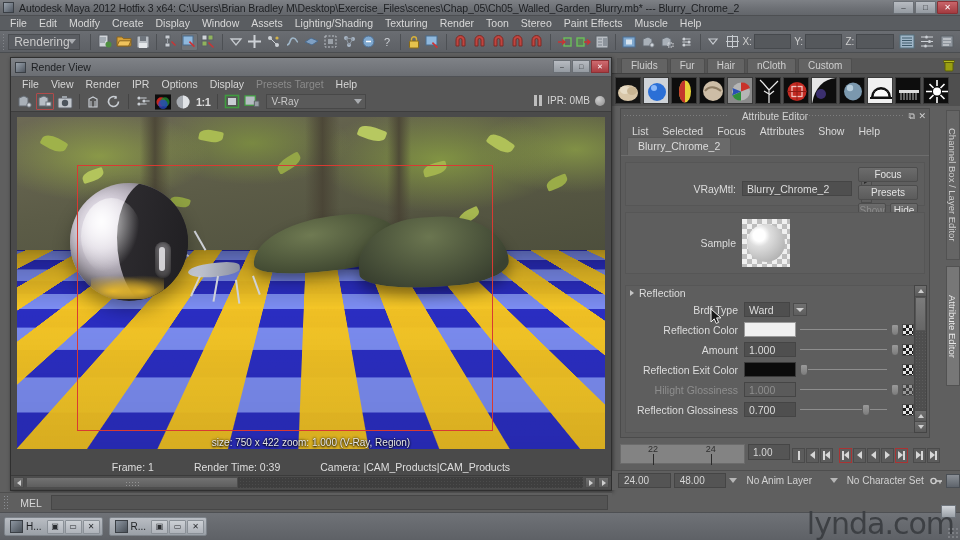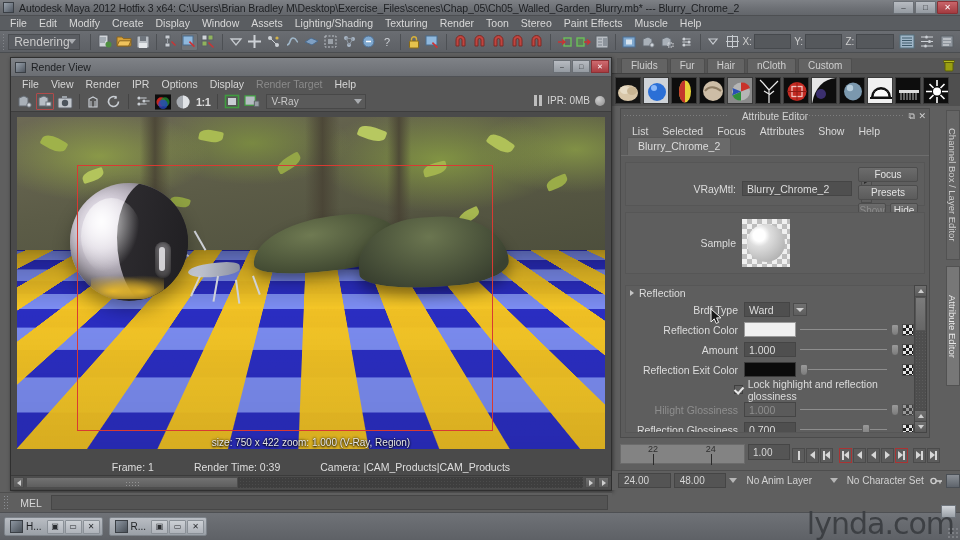"Render Target" div.mi { text: Render -> Presets }
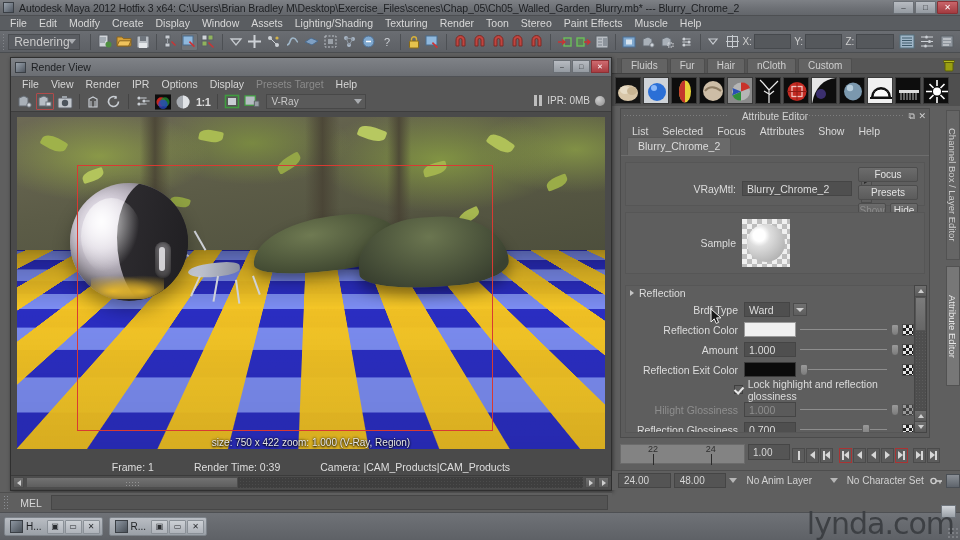"Lock highlight and reflection glossiness" div.row { html: <div> <div></div> <div></div> <div>Lock highlight and reflection glossiness</div> </div> -> none }
